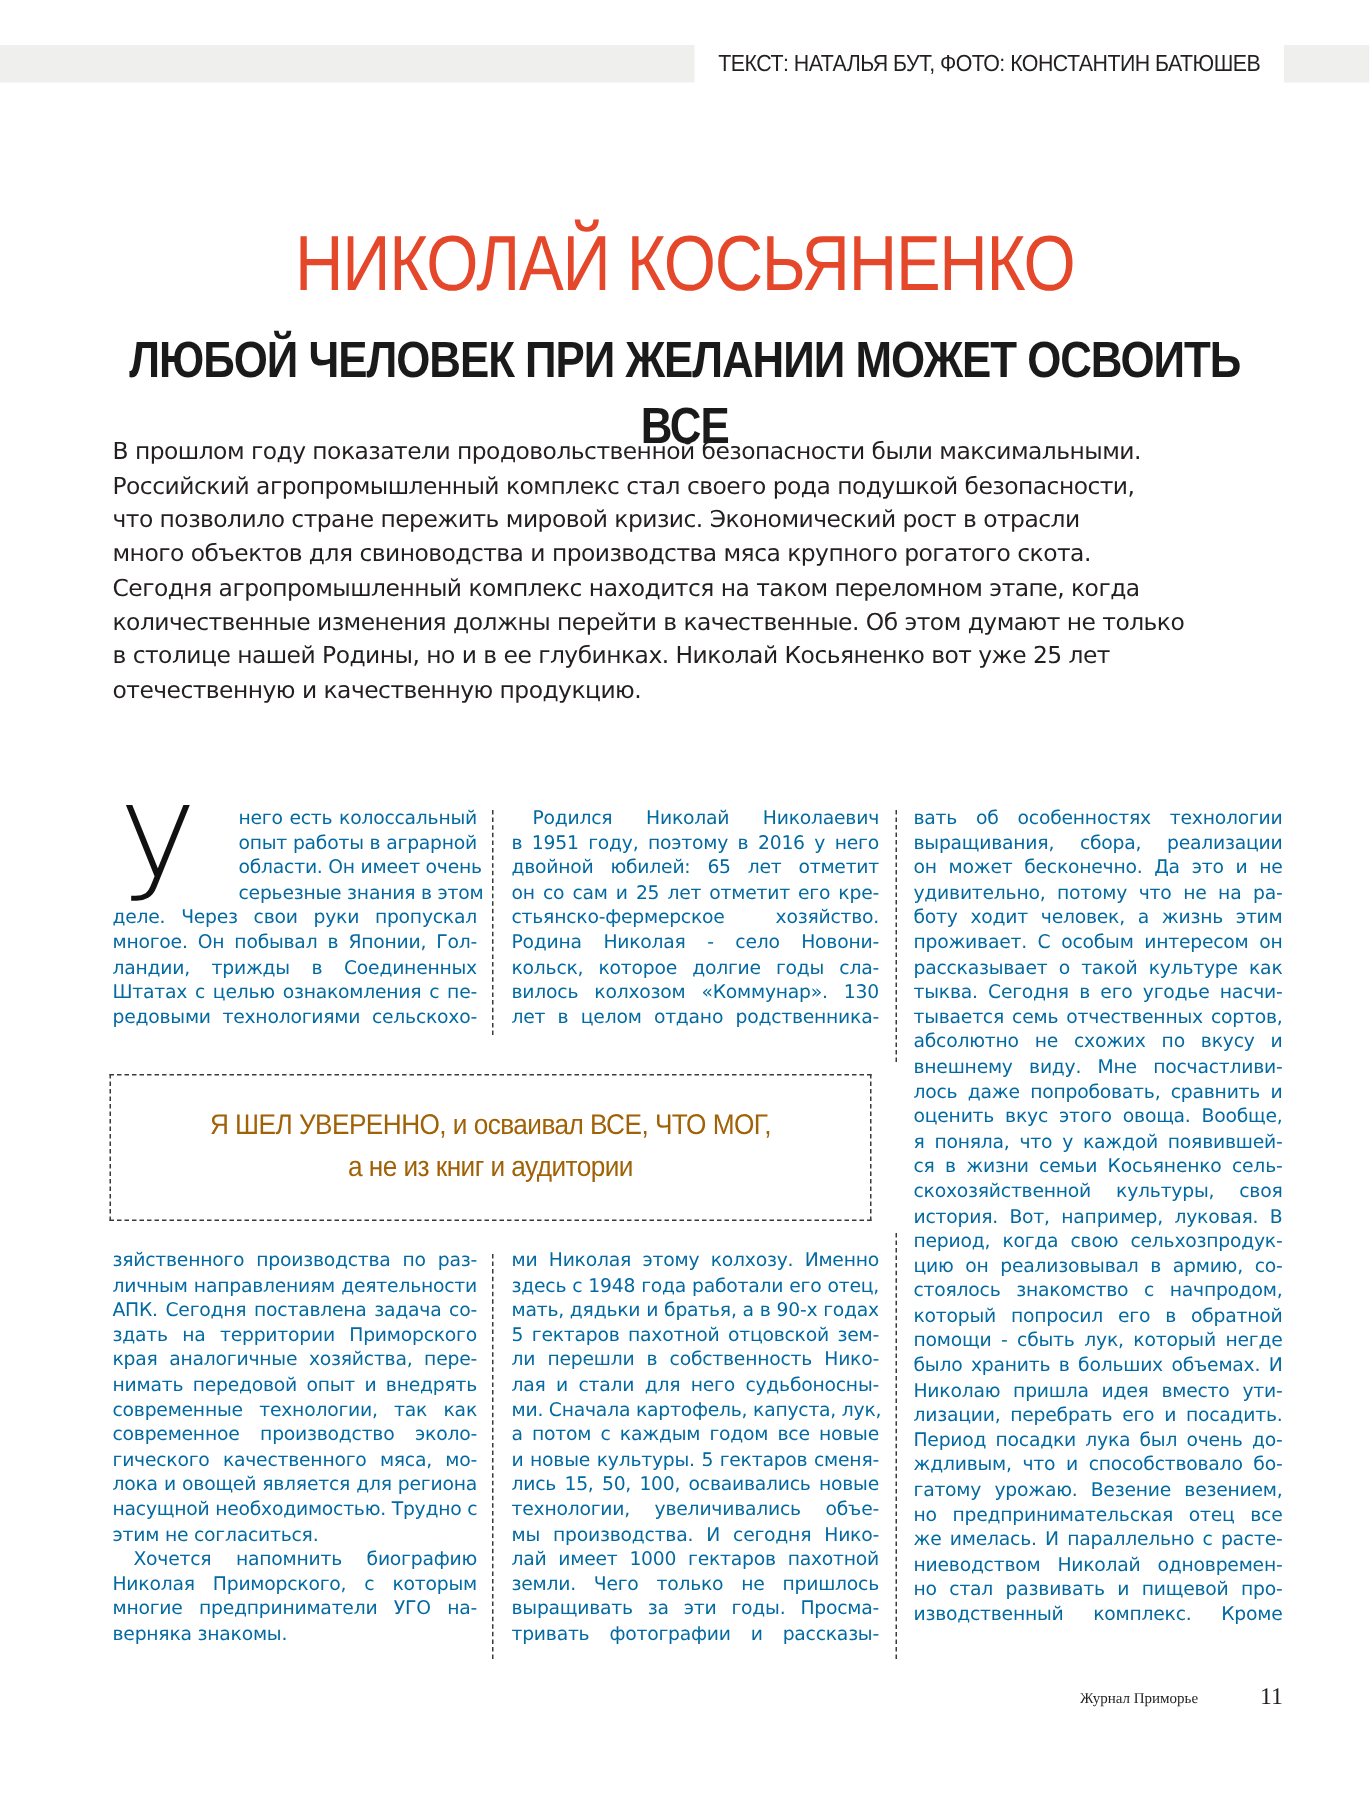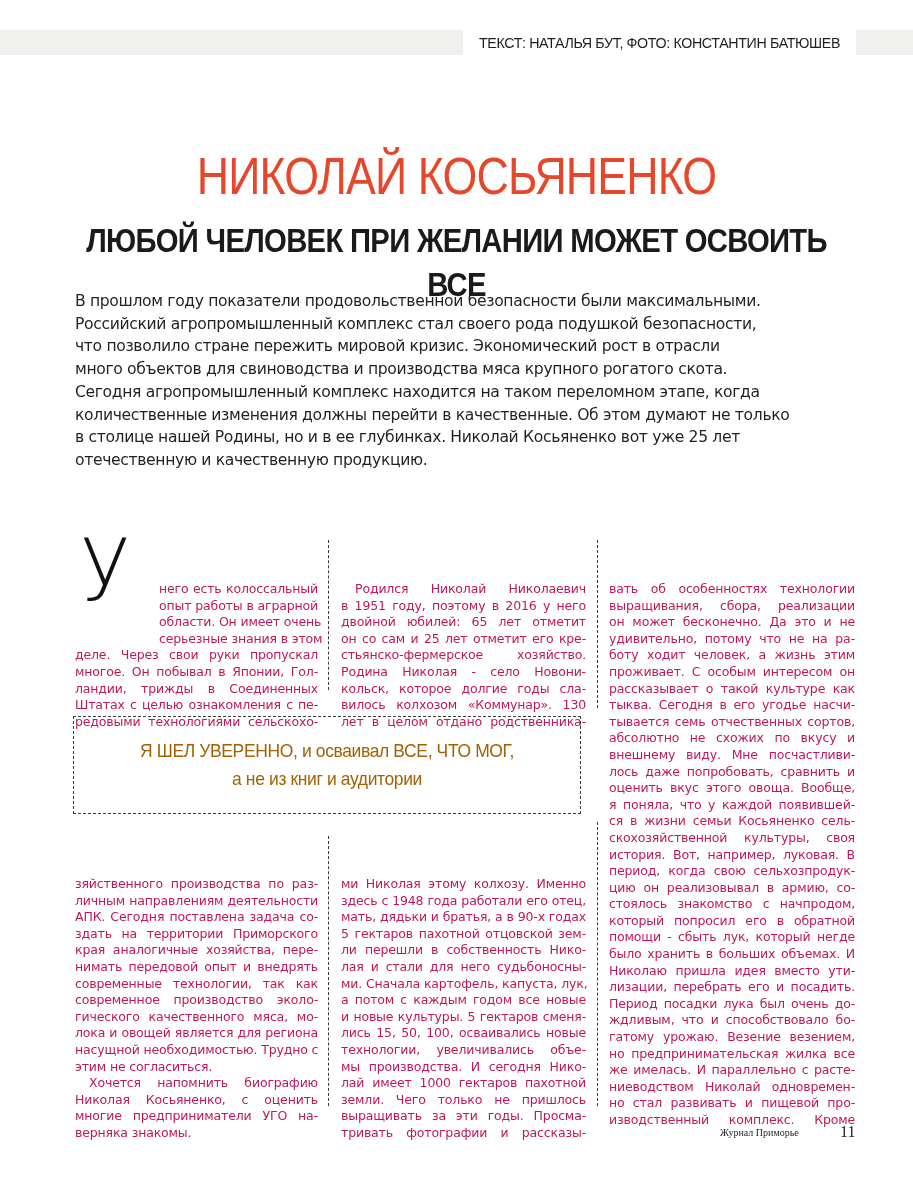"него есть колоссальный" .col { color: #be185d -> #0369a1; margin-top: 44px -> none }
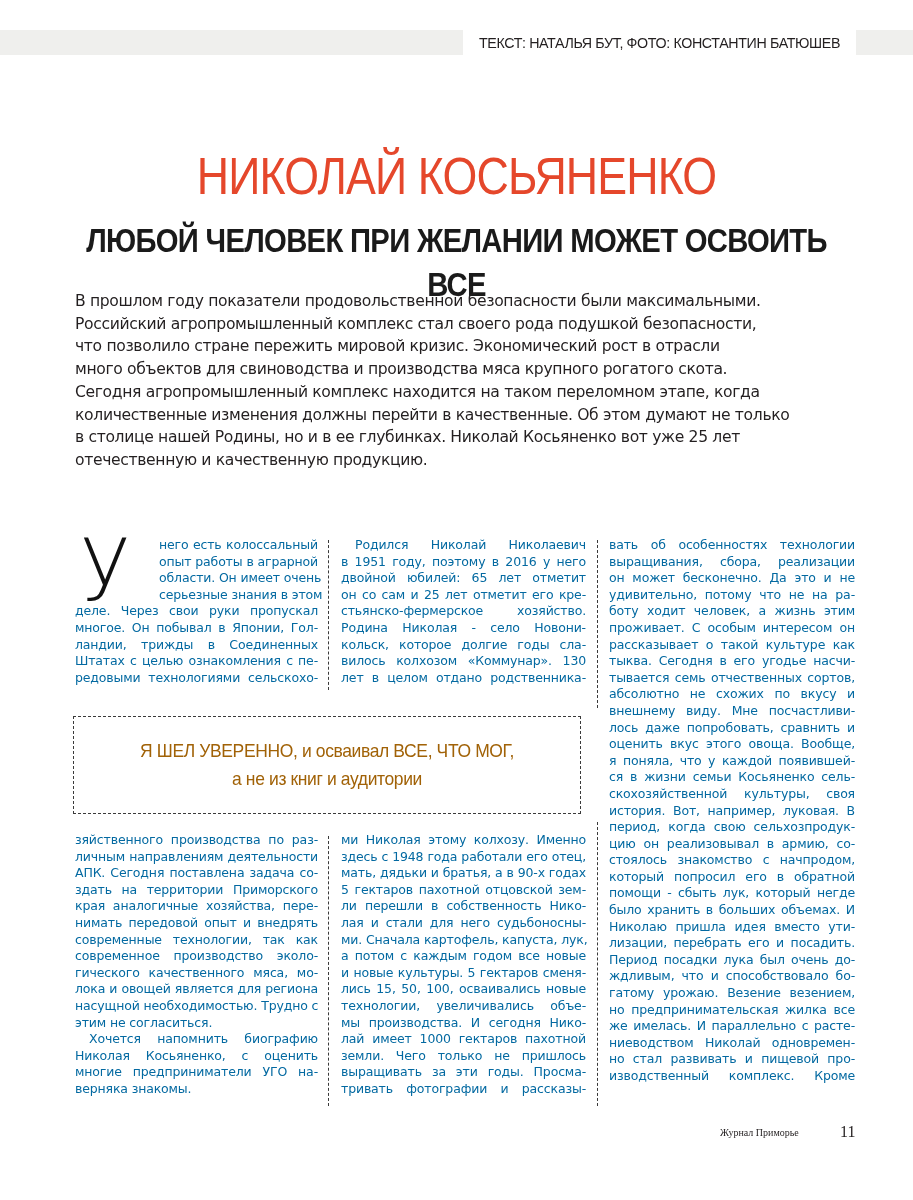"но предпринимательская жилка все" span.ln { text: жилка -> отец }
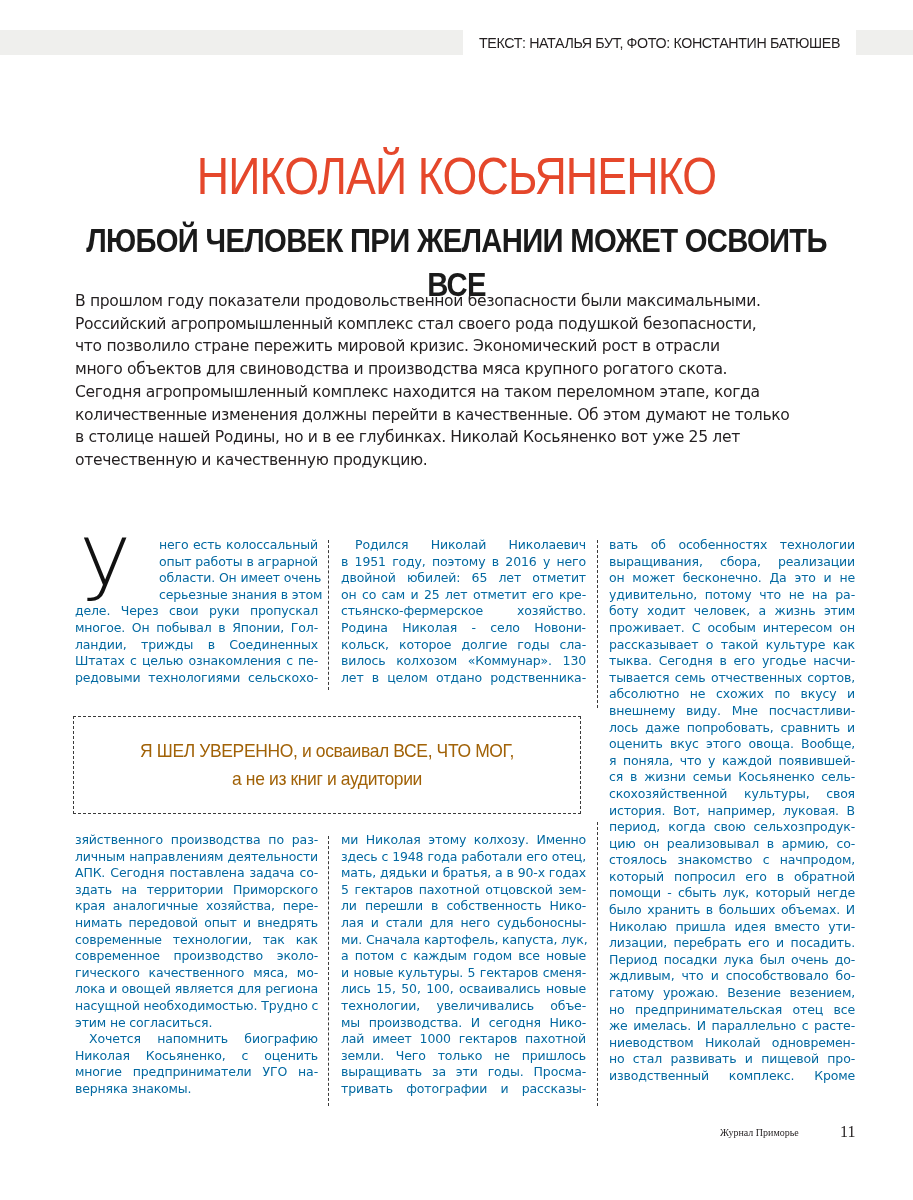"Николая Косьяненко, с оценить" span.ln { text: Косьяненко, с оценить -> Приморского, с которым }
